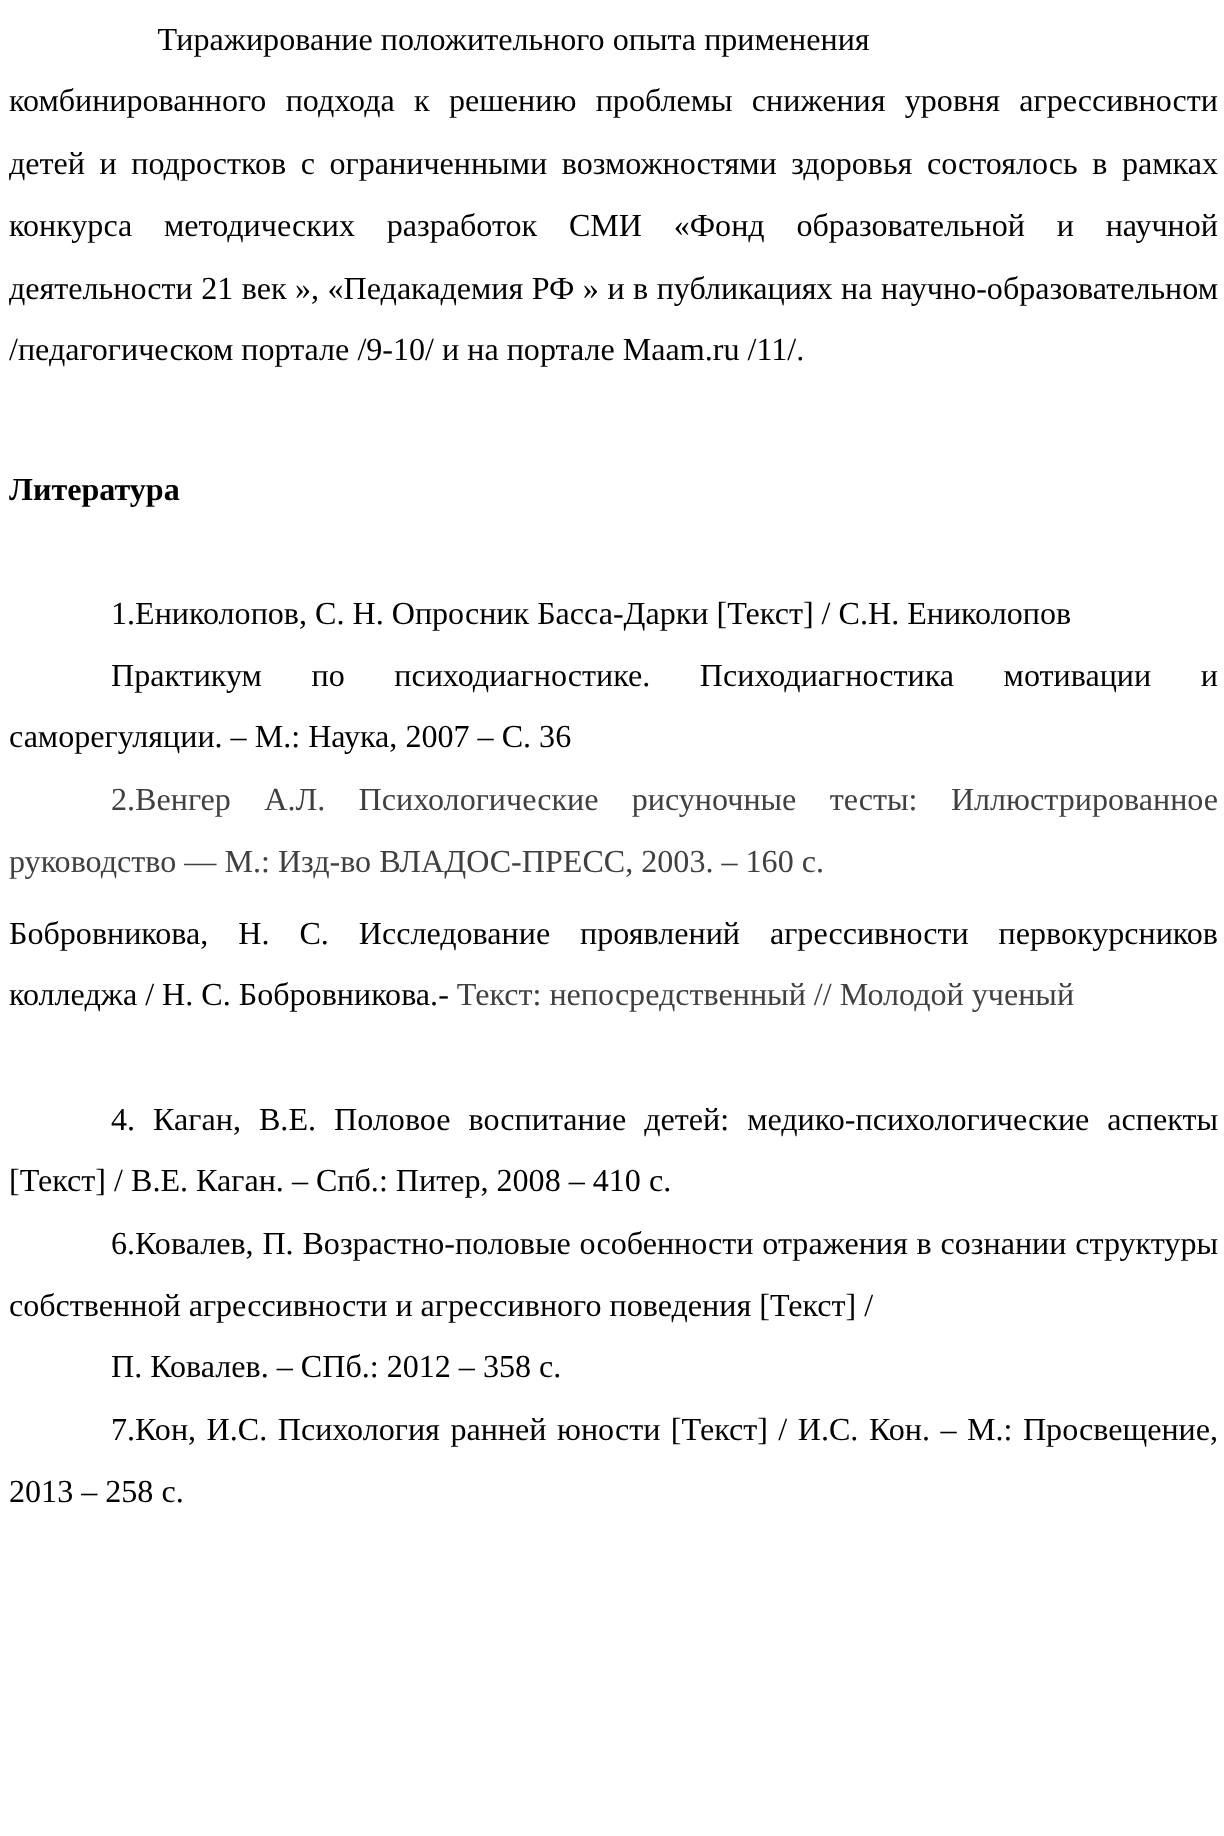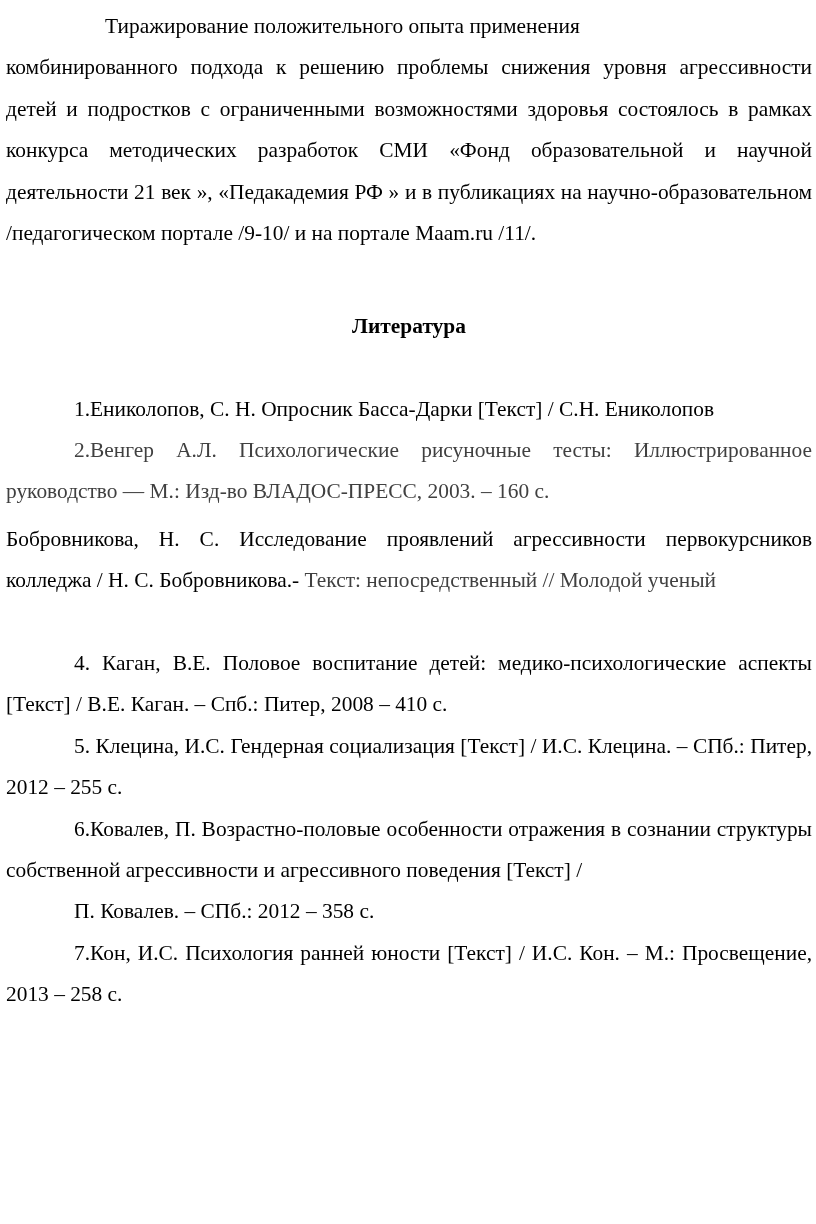"Литература" p.heading { text-align: center -> left }
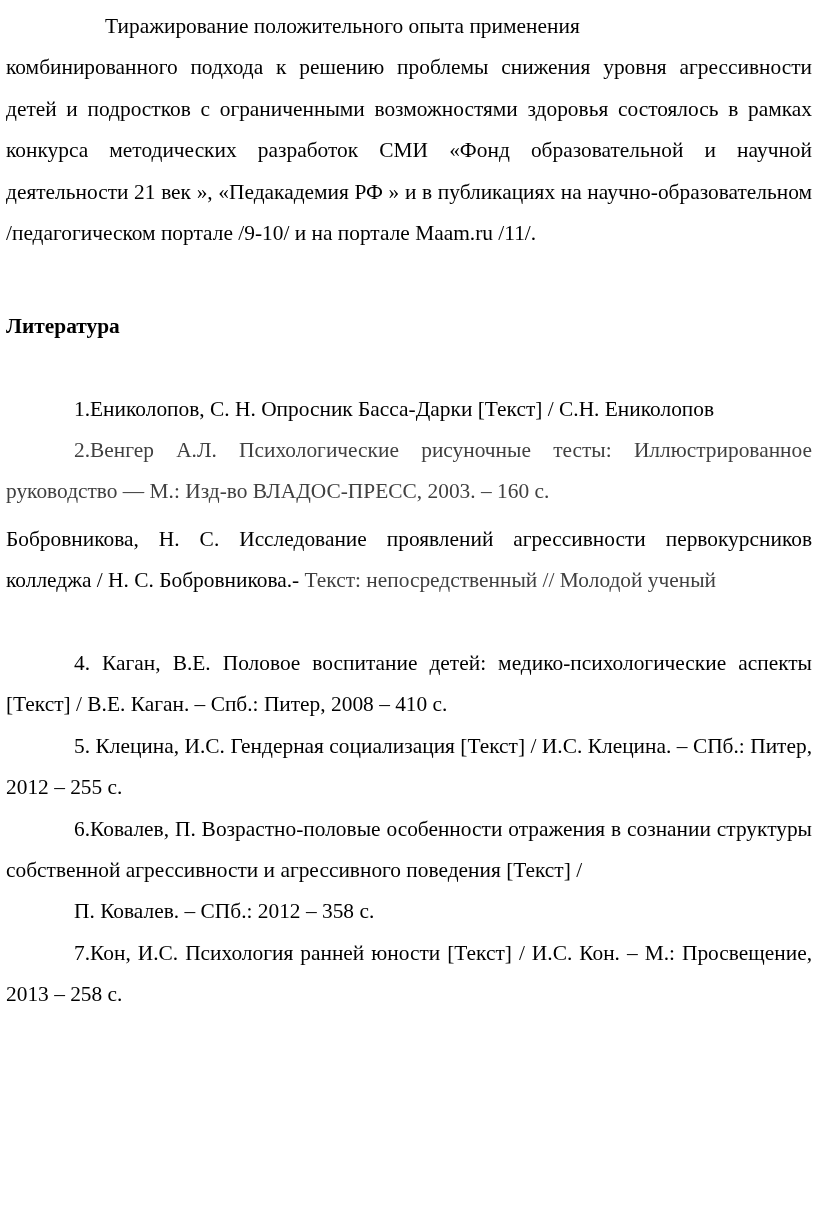"Практикум по психодиагностике." p.para { html: none -> <p>Практикум по психодиагностике. Психодиагностика мотивации и саморегуляции. – М.: Наука, 2007 – С. 36</p> }
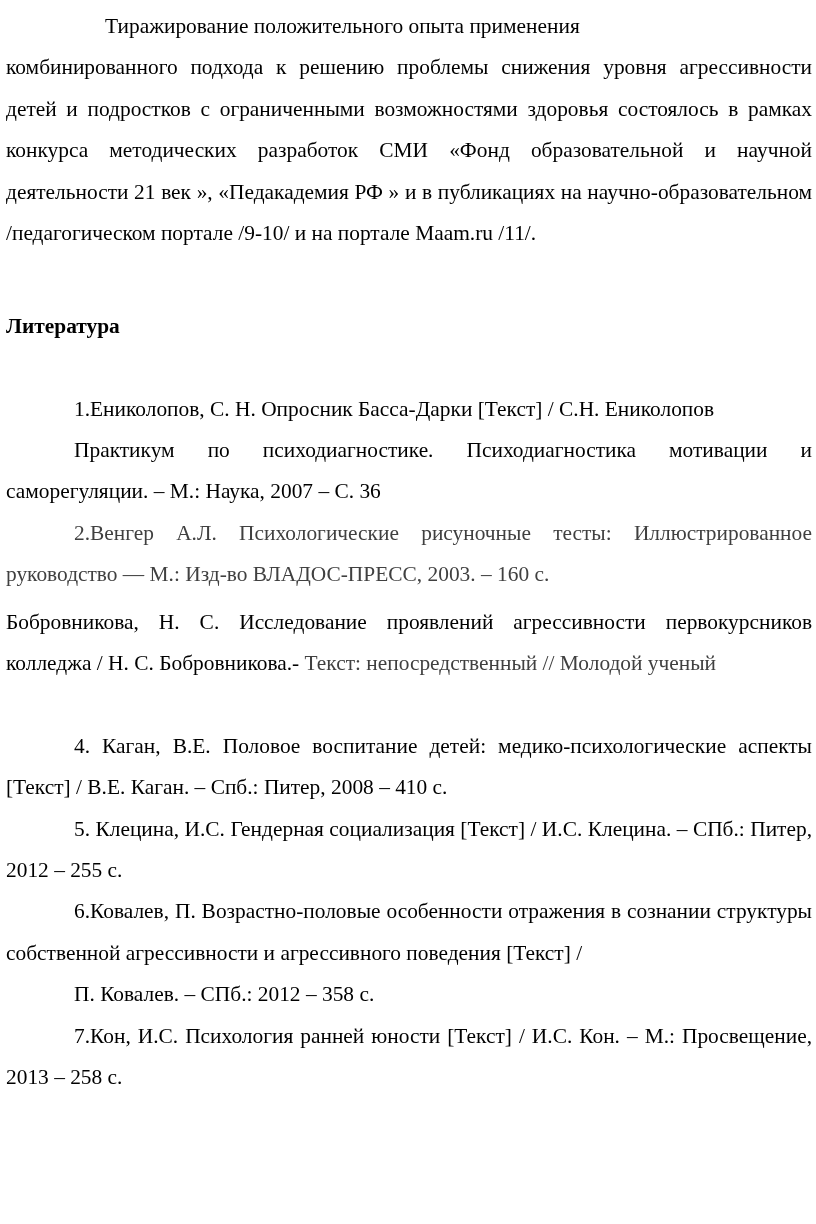"5. Клецина, И.С. Гендерная социализация" p.para { html: <p>5. Клецина, И.С. Гендерная социализация [Текст] / И.С. Клецина. – СПб.: Питер, 2012 – 255 с.</p> -> none }
